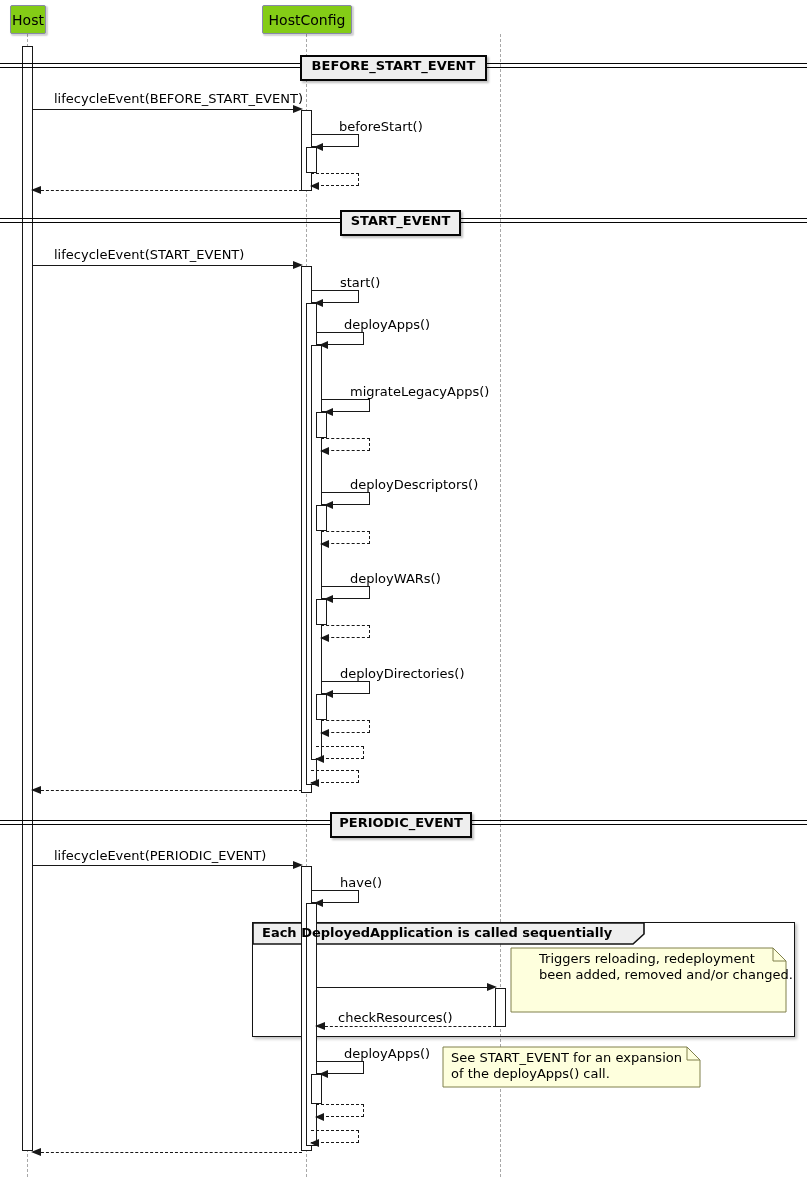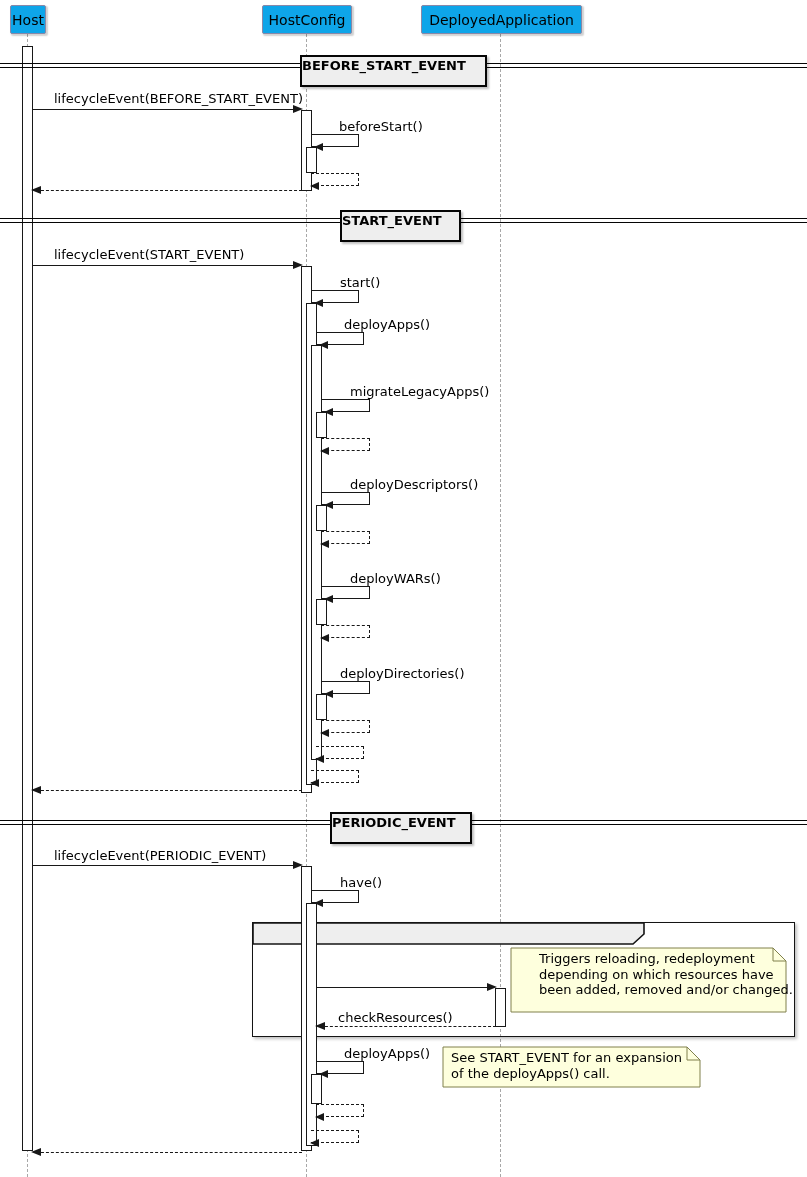"Host" .pbox { background: #0ea5e9 -> #84cc16 }
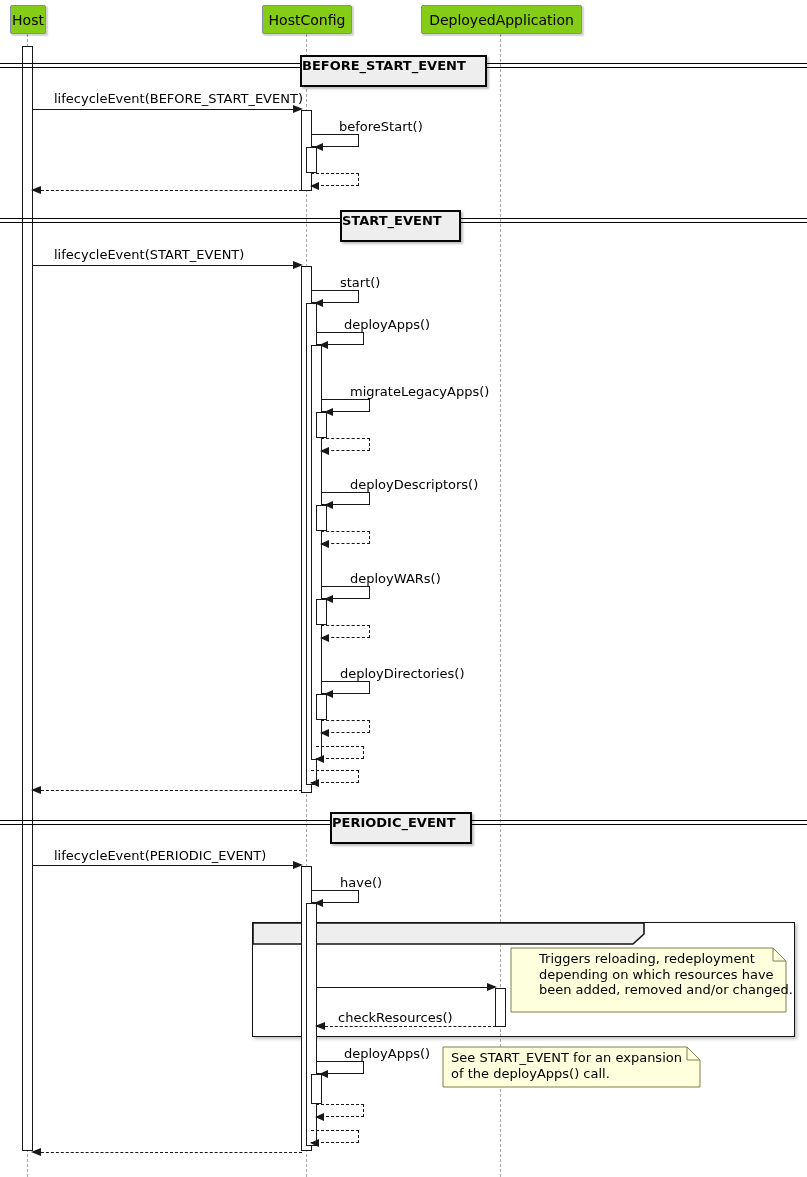"DeployedApplication" div.pbox { html: <div> <span>DeployedApplication</span> </div> -> none }
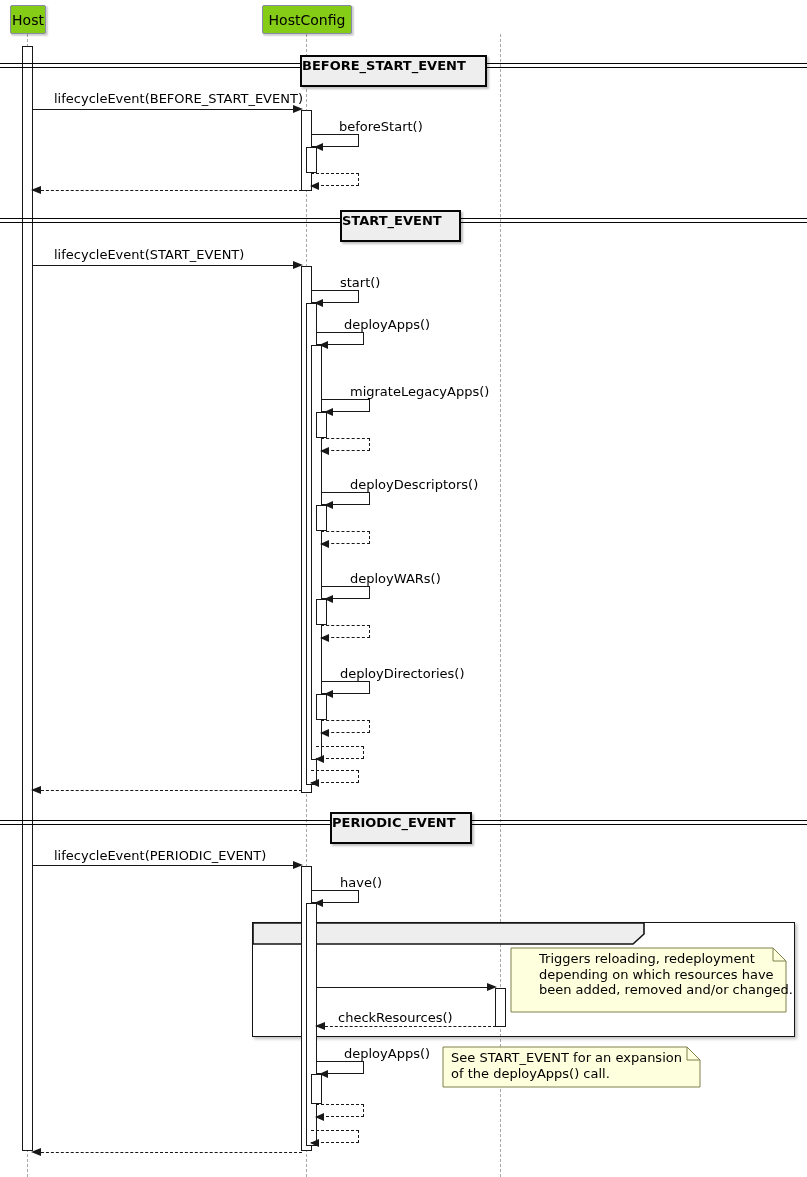"BEFORE_START_EVENT" .dlabel { height: 32px -> 26px; text-align: left -> center }
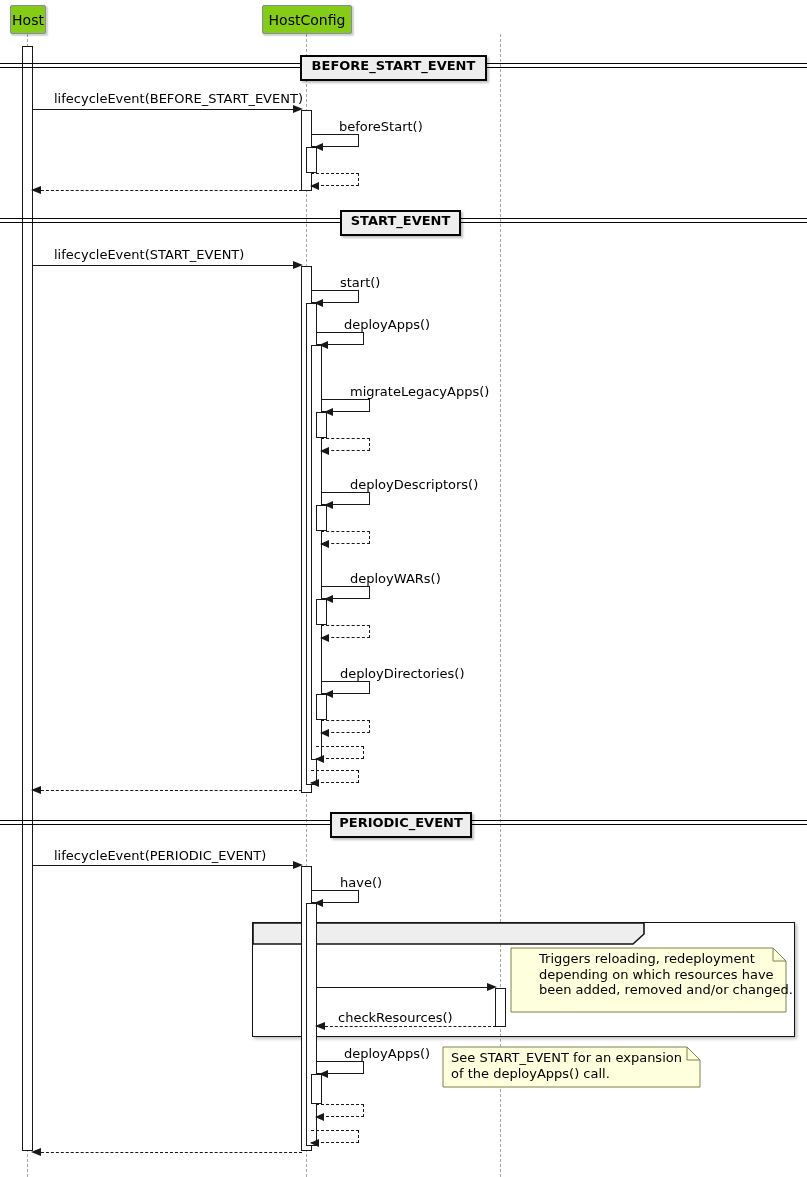"Each DeployedApplication is called" div.glabel { html: none -> <div>Each DeployedApplication is called sequentially</div> }
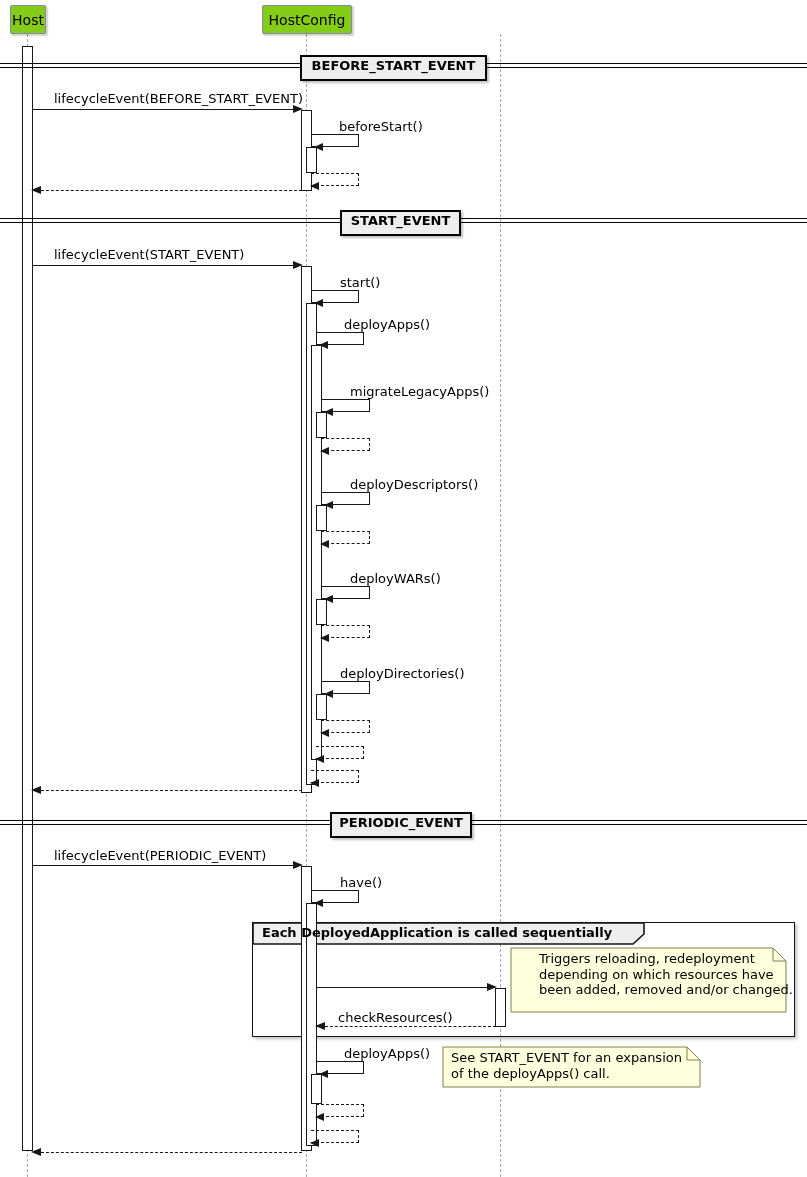"depending on which resources have" div { html: <div>depending on which resources have</div> -> none }
